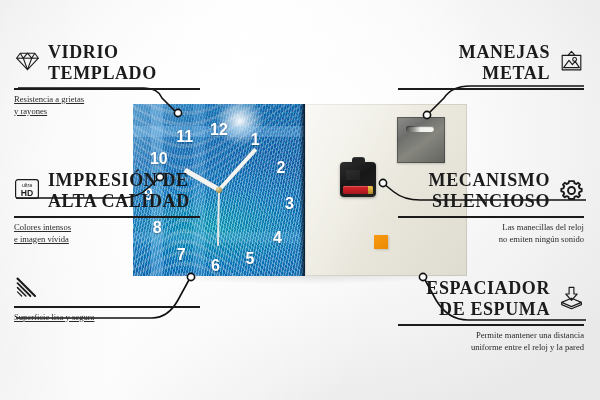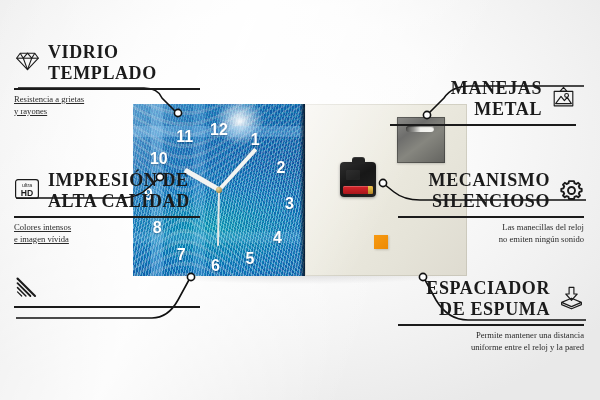"MANEJAS" #co-manejas { left: 390px -> 398px; margin-top: 36px -> none }
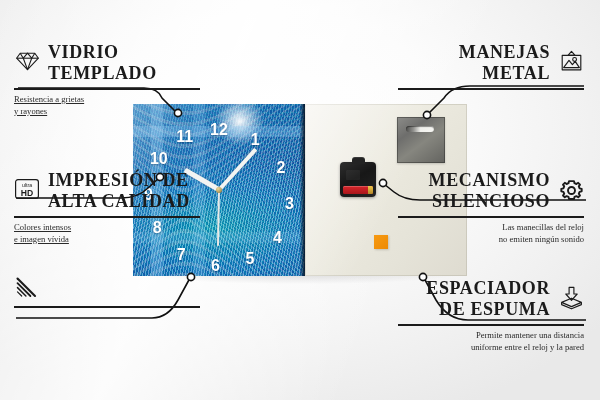"Superficie lisa y segura" div.desc { html: none -> <div> <span>Superficie lisa y segura</span> </div> }
